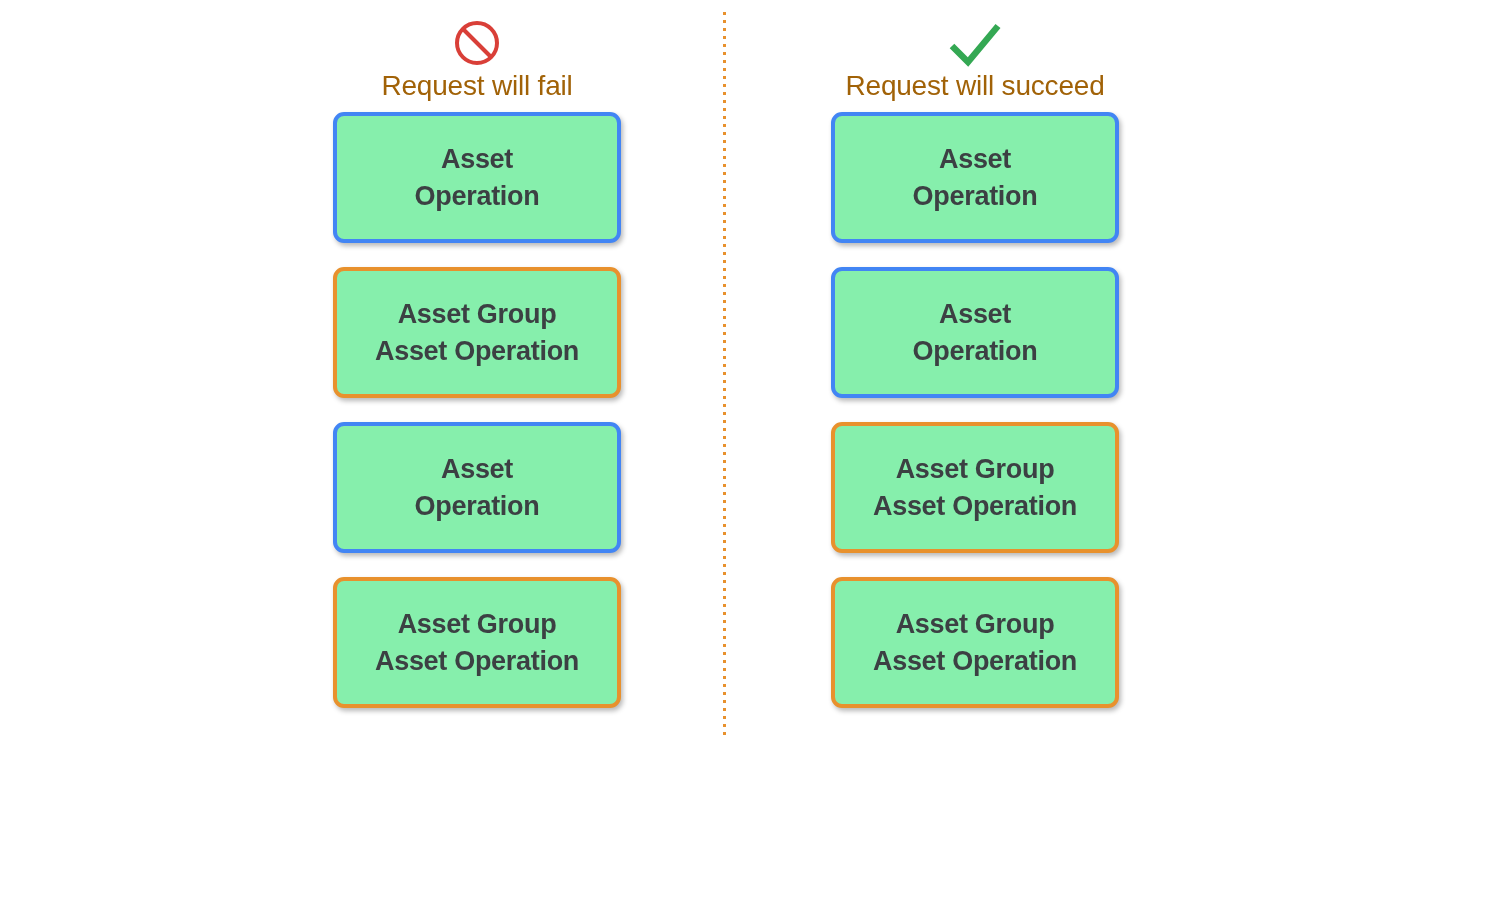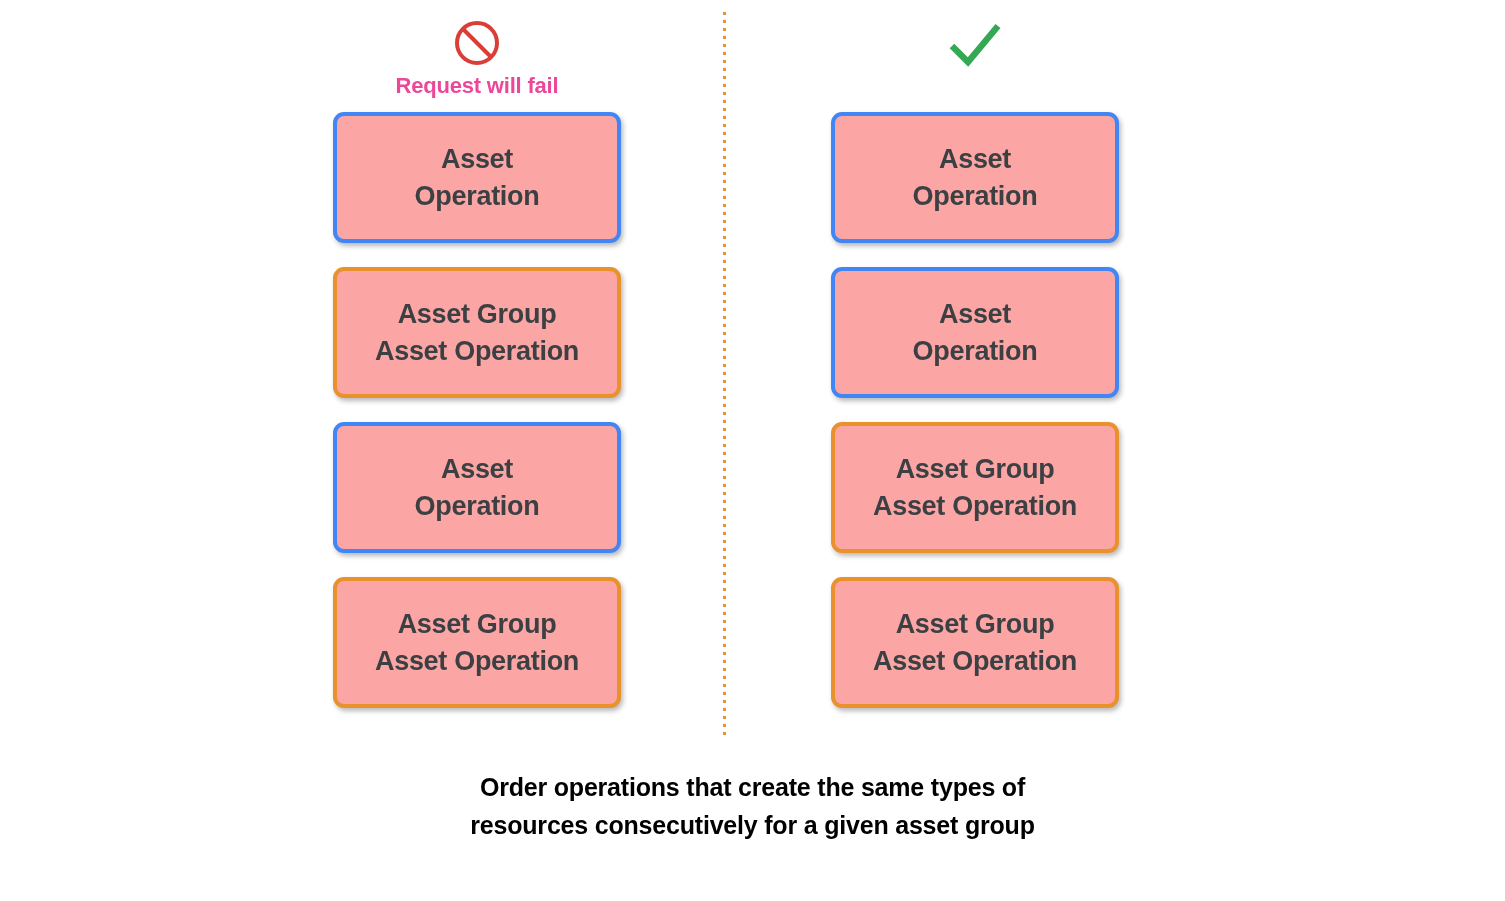"Request will fail" .col-title { color: #ec4899 -> #a16207; font-size: 22px -> 28px; font-weight: bold -> normal }
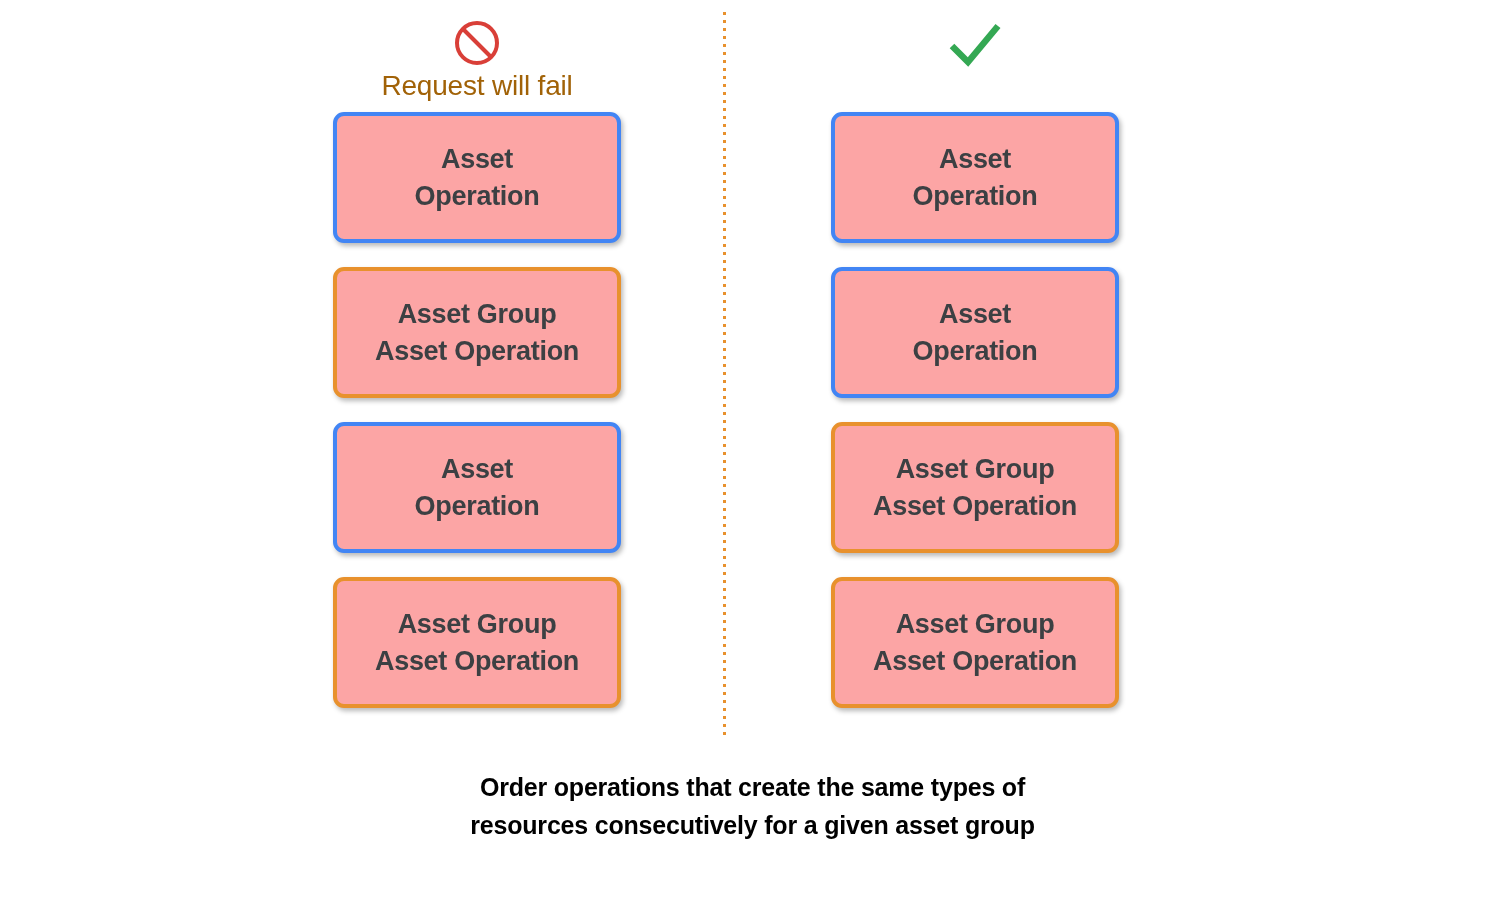"Request will succeed" div.col-title { html: none -> <div>Request will succeed</div> }
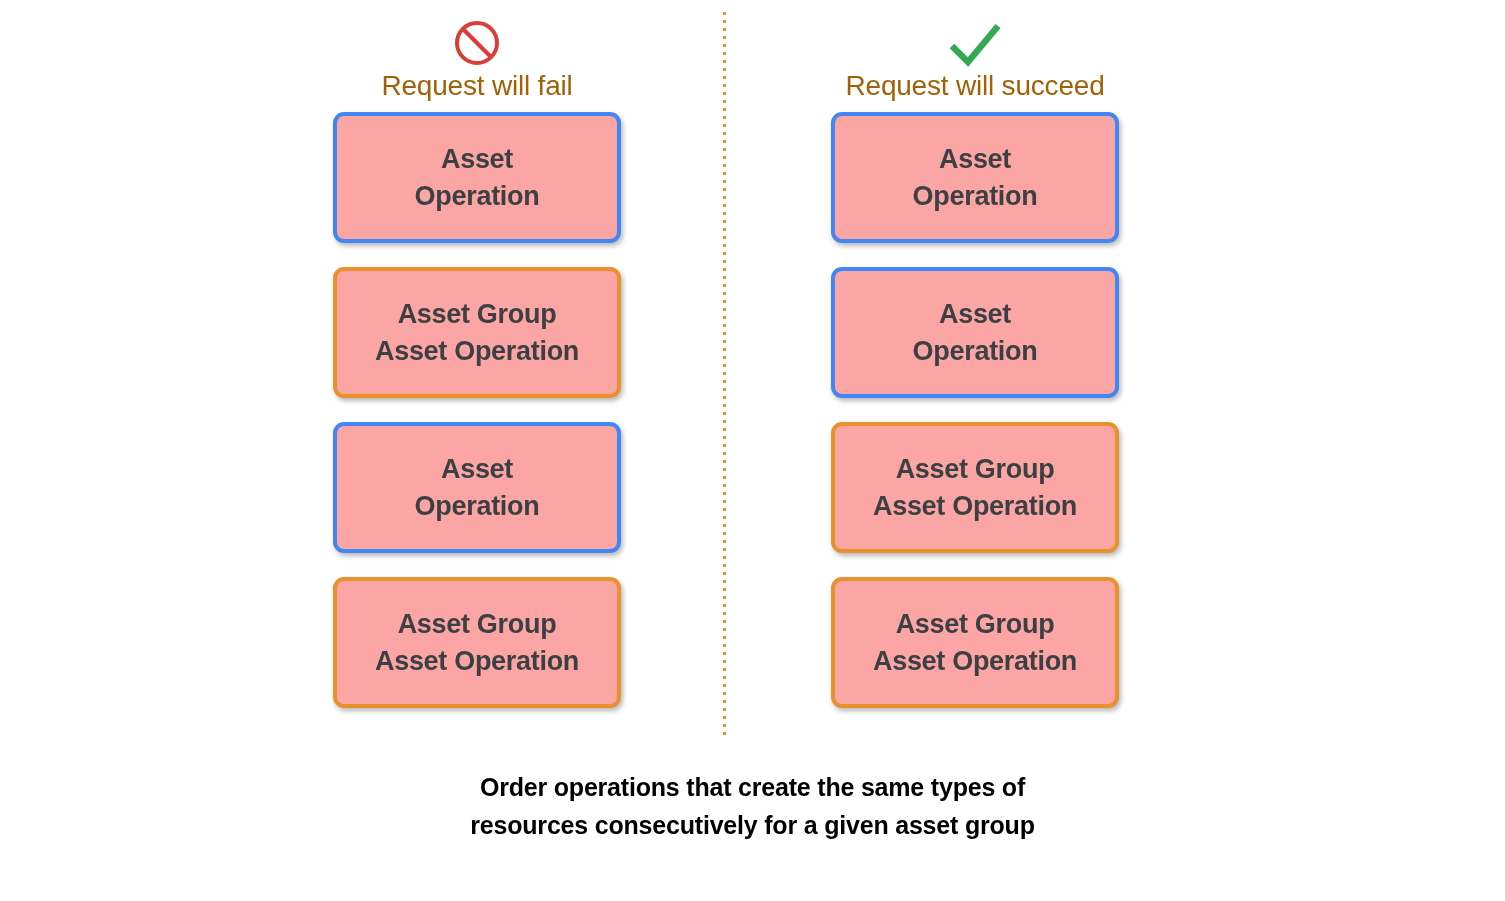"Asset" .card { background: #fca5a5 -> #86efac }
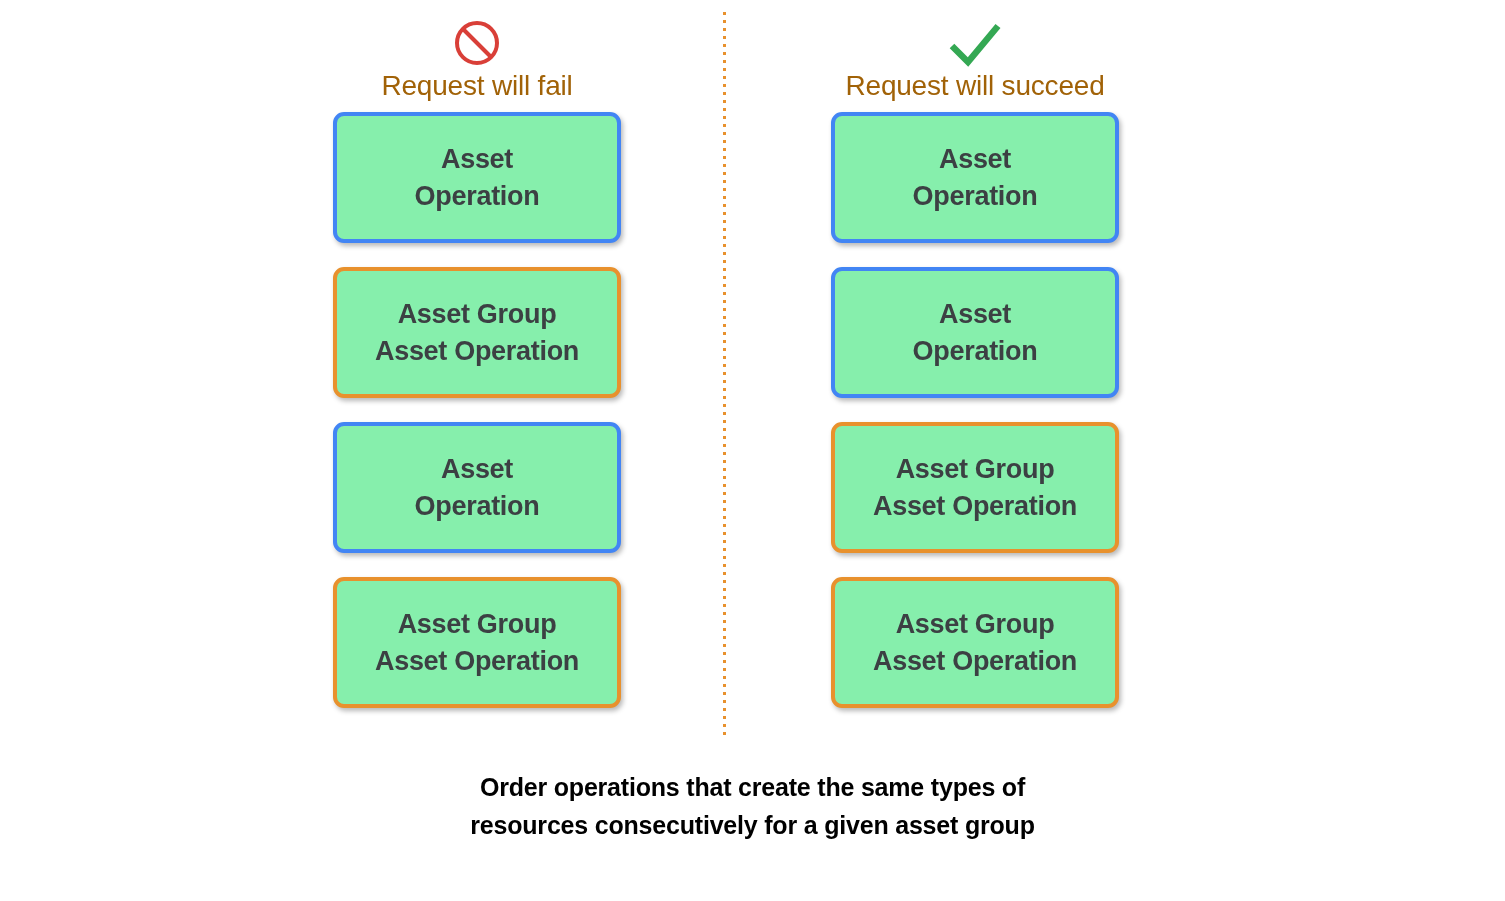"Order operations that create the" div.caption { html: <div>Order operations that create the same types of resources consecutively for a given asset group</div> -> none }
